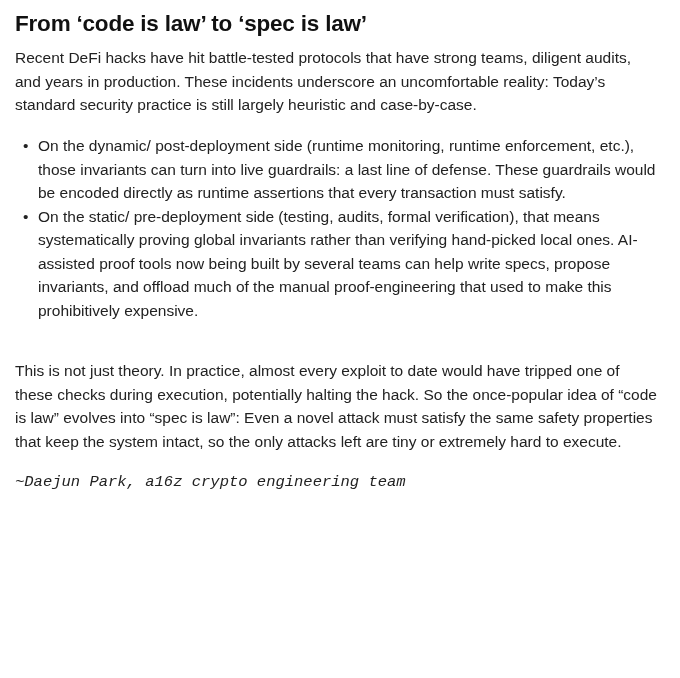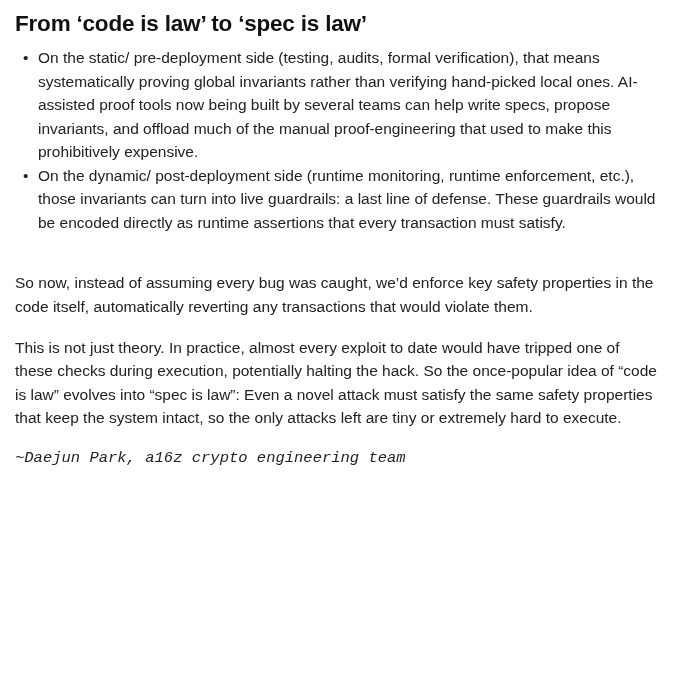"Recent DeFi hacks have hit" p { html: none -> <p>Recent DeFi hacks have hit battle-tested protocols that have strong teams, diligent audits, and years in production. These incidents underscore an uncomfortable reality: Today’s standard security practice is still largely heuristic and case-by-case.</p> }
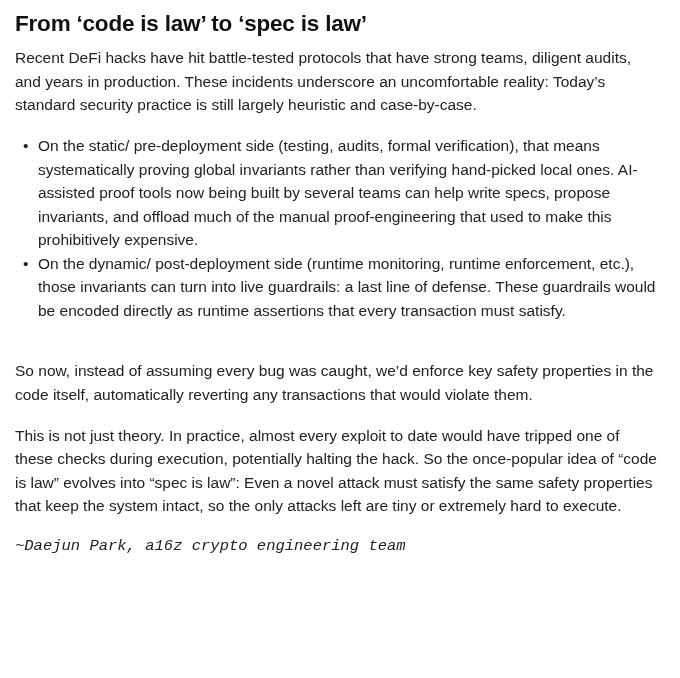"On the static/ pre-deployment side" li { order: before "On the dynamic/ post-deployment side" -> after "On the dynamic/ post-deployment side" }
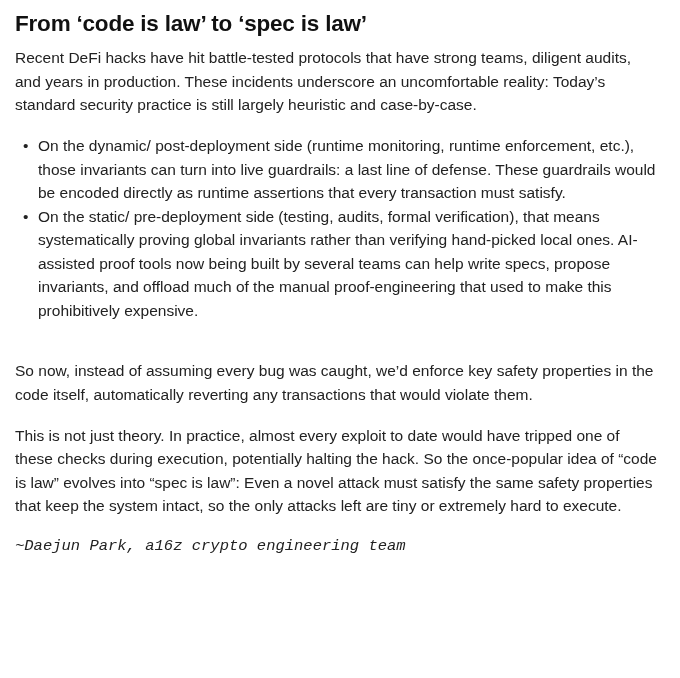"So now, instead of assuming" p { html: <p>So now, instead of assuming every bug was caught, we’d enforce key safety properties in the code itself, automatically reverting any transactions that would violate them.</p> -> none }
